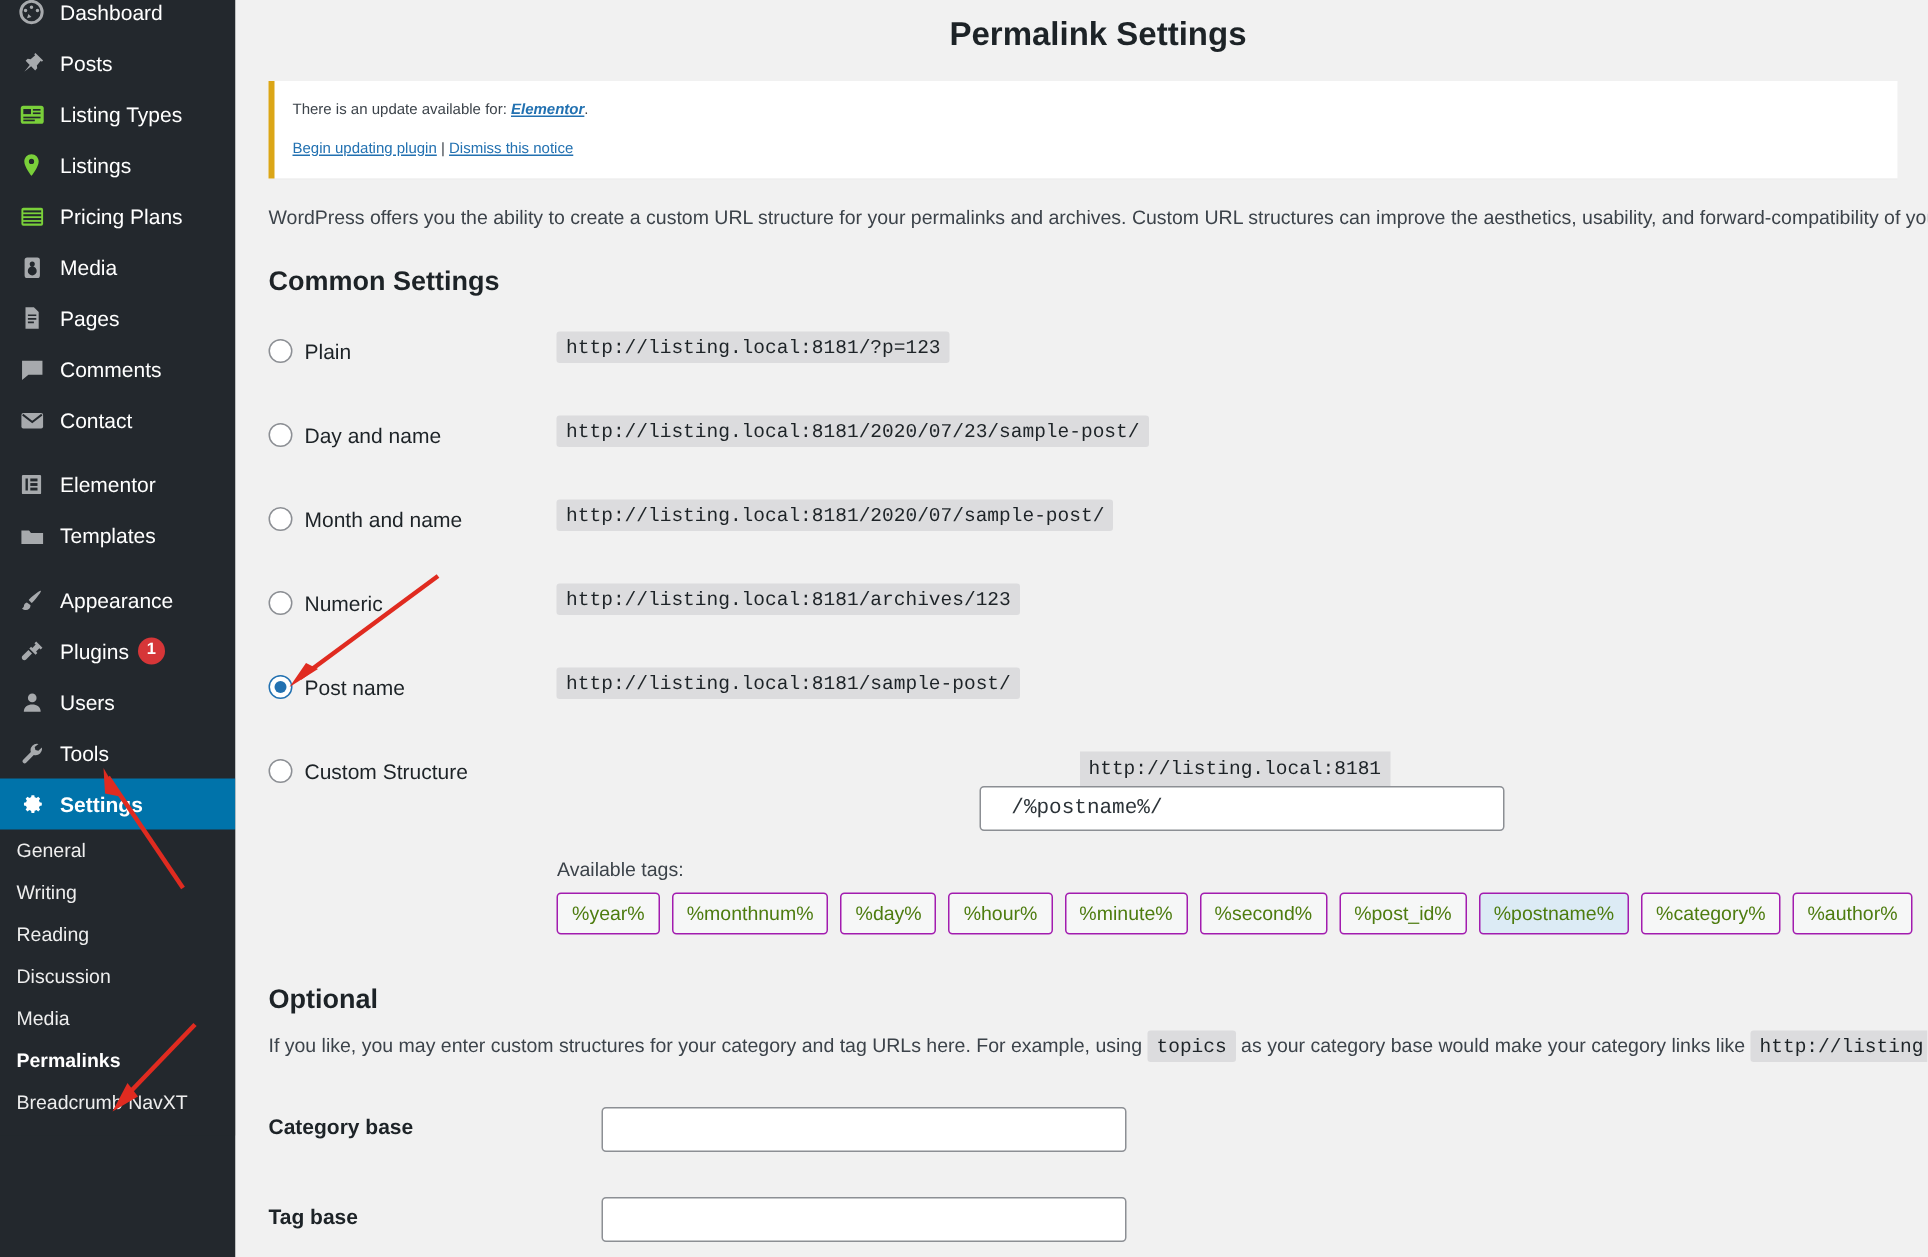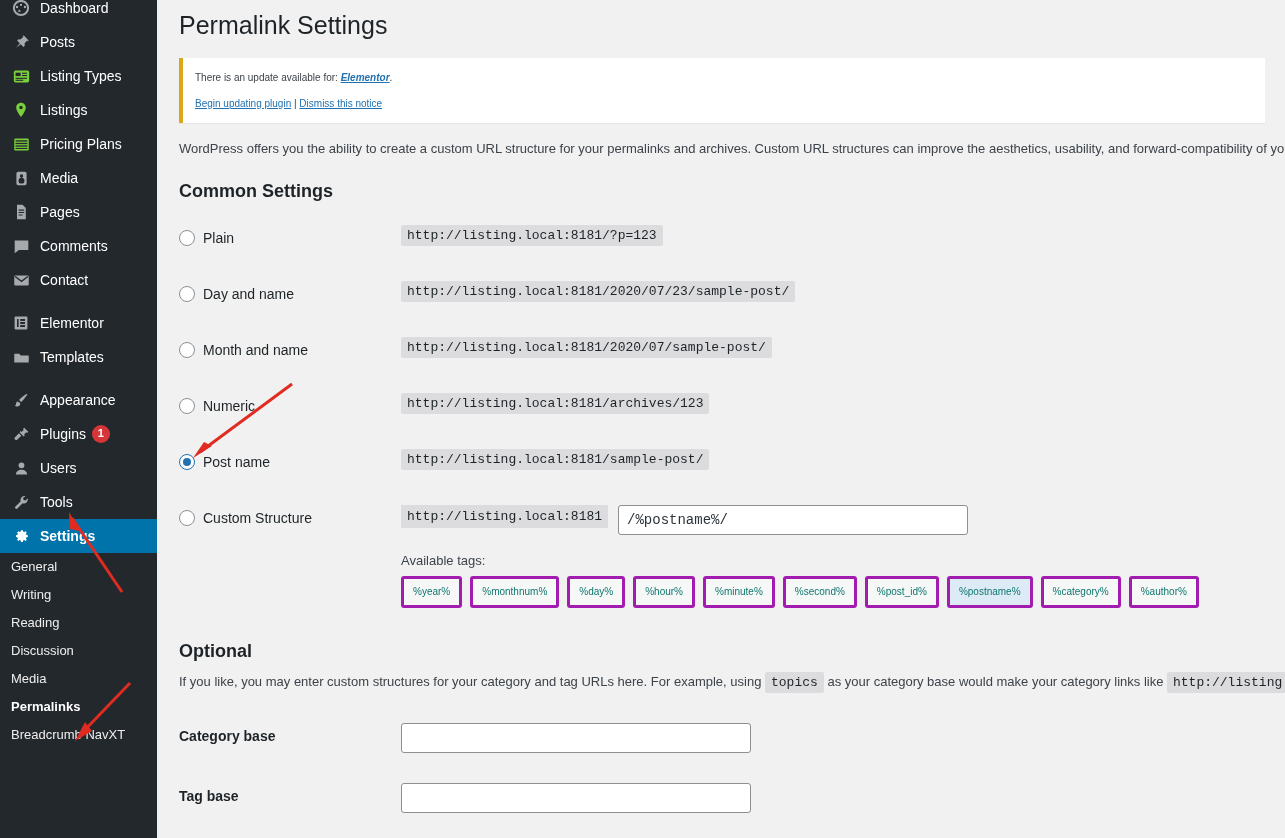"Permalink Settings" h1.page-title { font-size: 25px -> 22px; font-weight: 400 -> 700; text-align: none -> center }
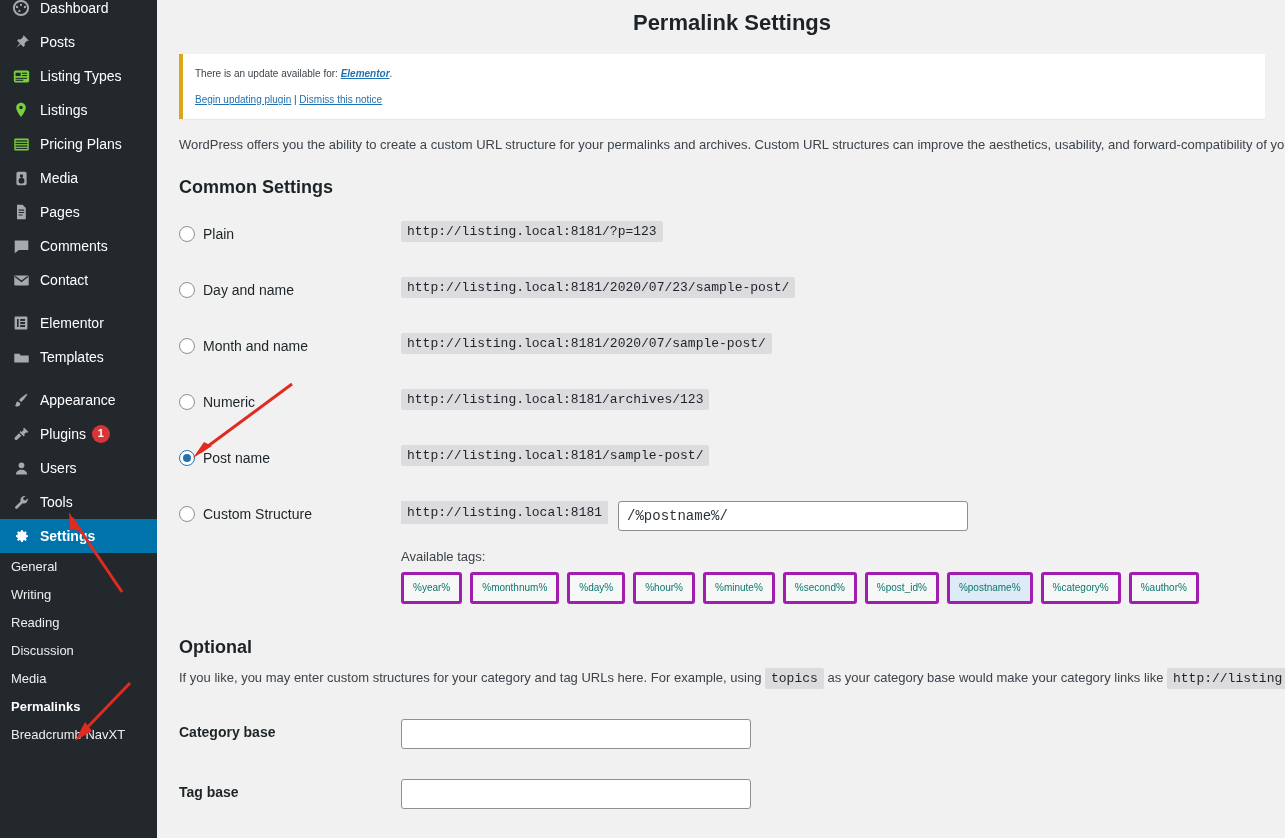"http://listing.local:8181" .struct-row { align-items: flex-start -> center; flex-direction: none -> column }
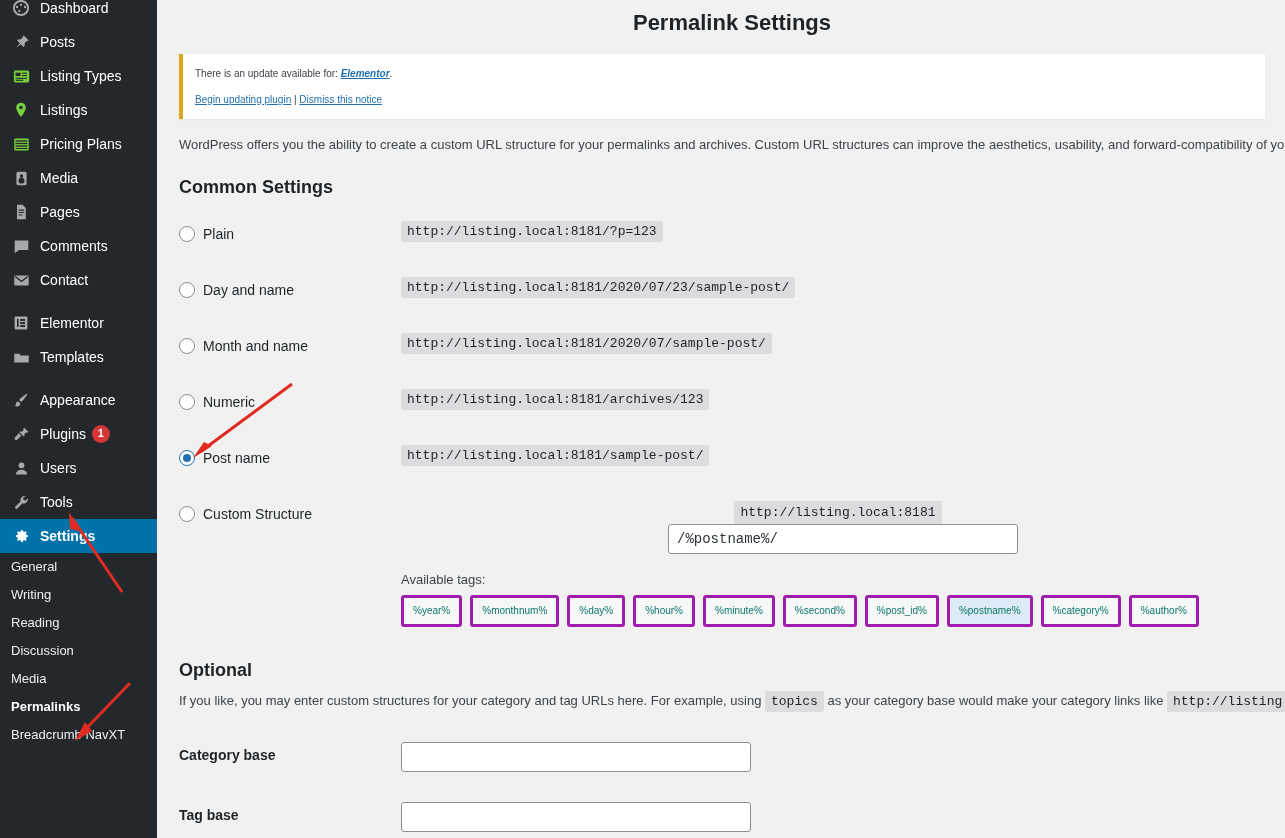"/%postname%/" input.text-input { padding: 0 8px -> 0 20px }
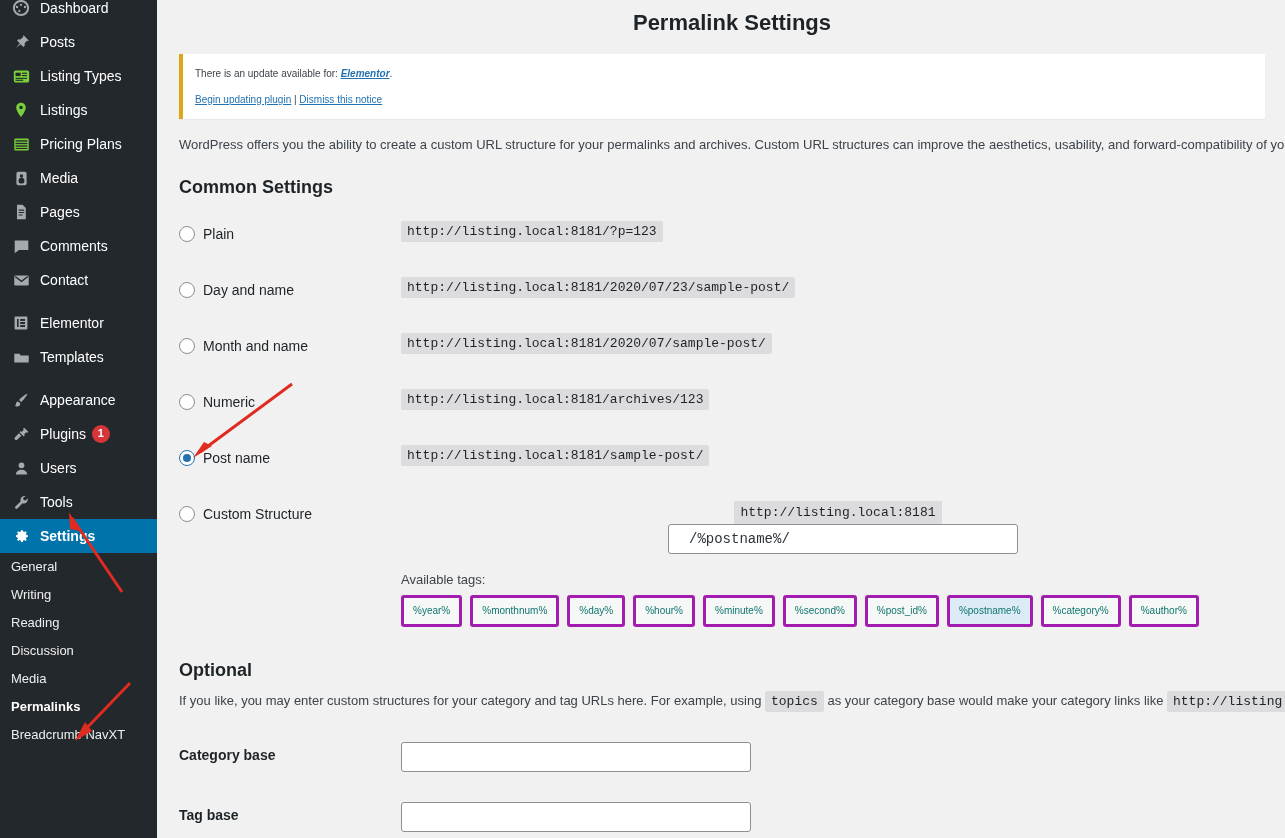"%year%" .tag-btn { border: 3px solid #a21caf -> 1px solid #a21caf; color: #0f766e -> #4d7c0f; font-size: 10px -> 13px }
